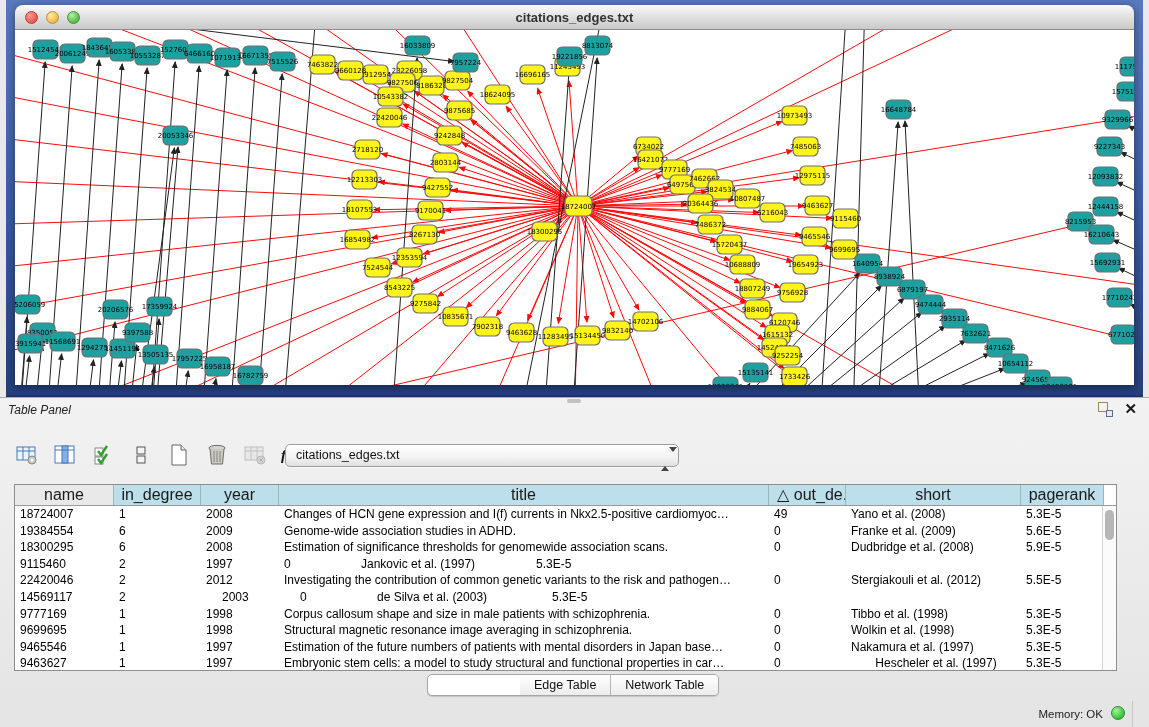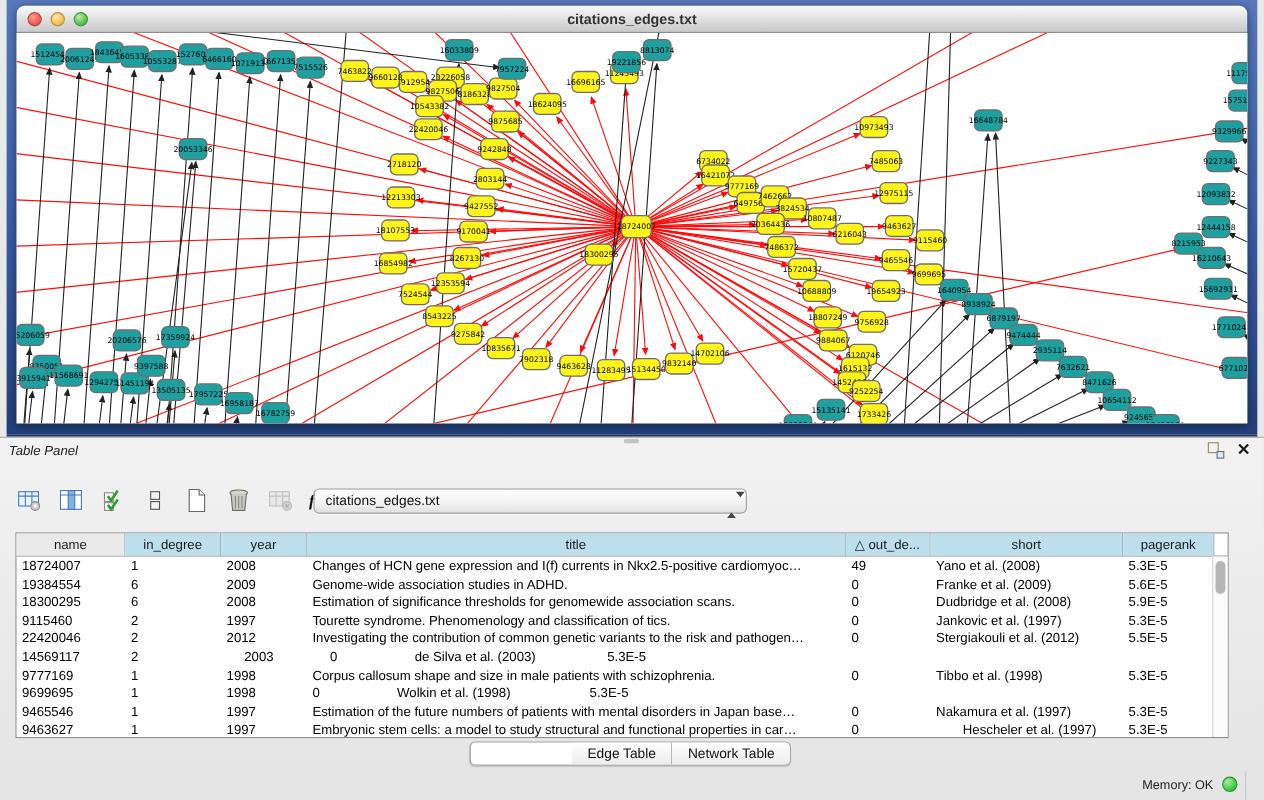"name" .th { font-size: 12px -> 16px }
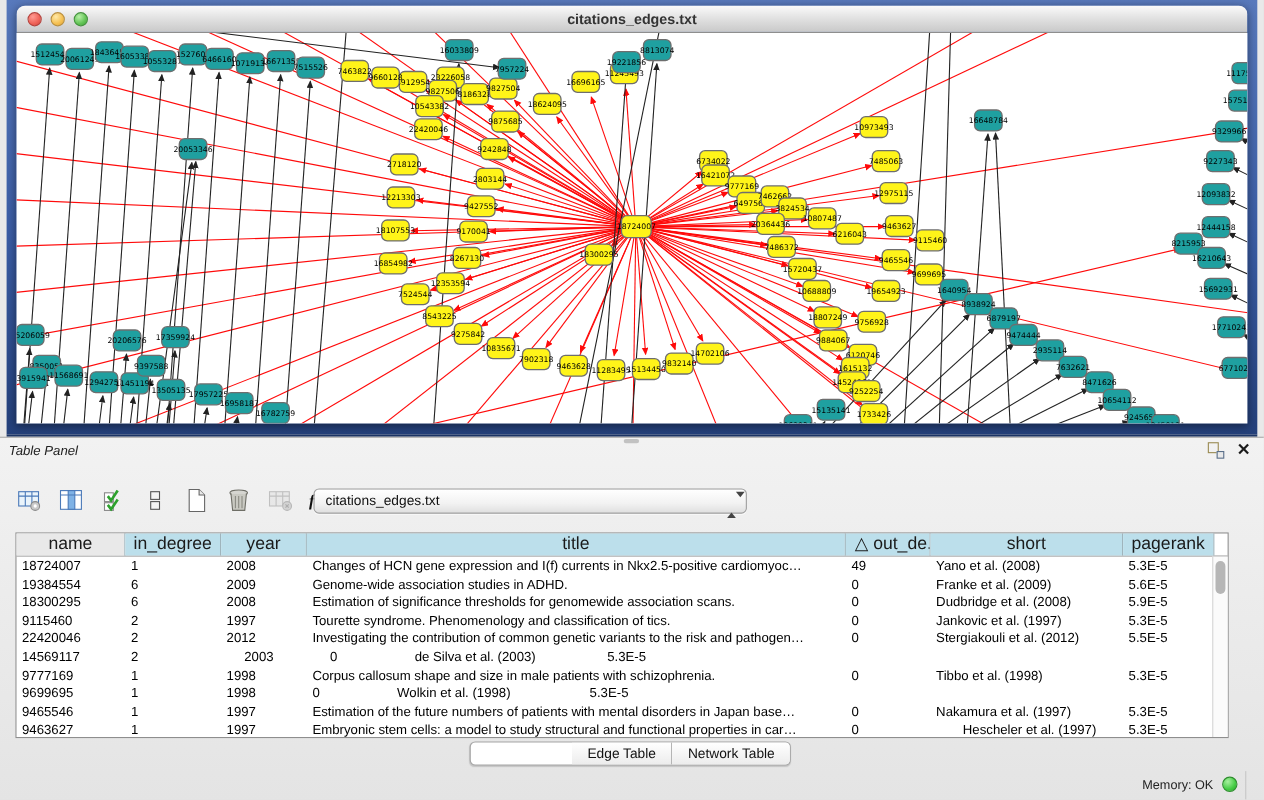"Tourette syndrome. Phenomenology and" div.td { html: <div>Tourette syndrome. Phenomenology and classification of tics.</div> -> none }
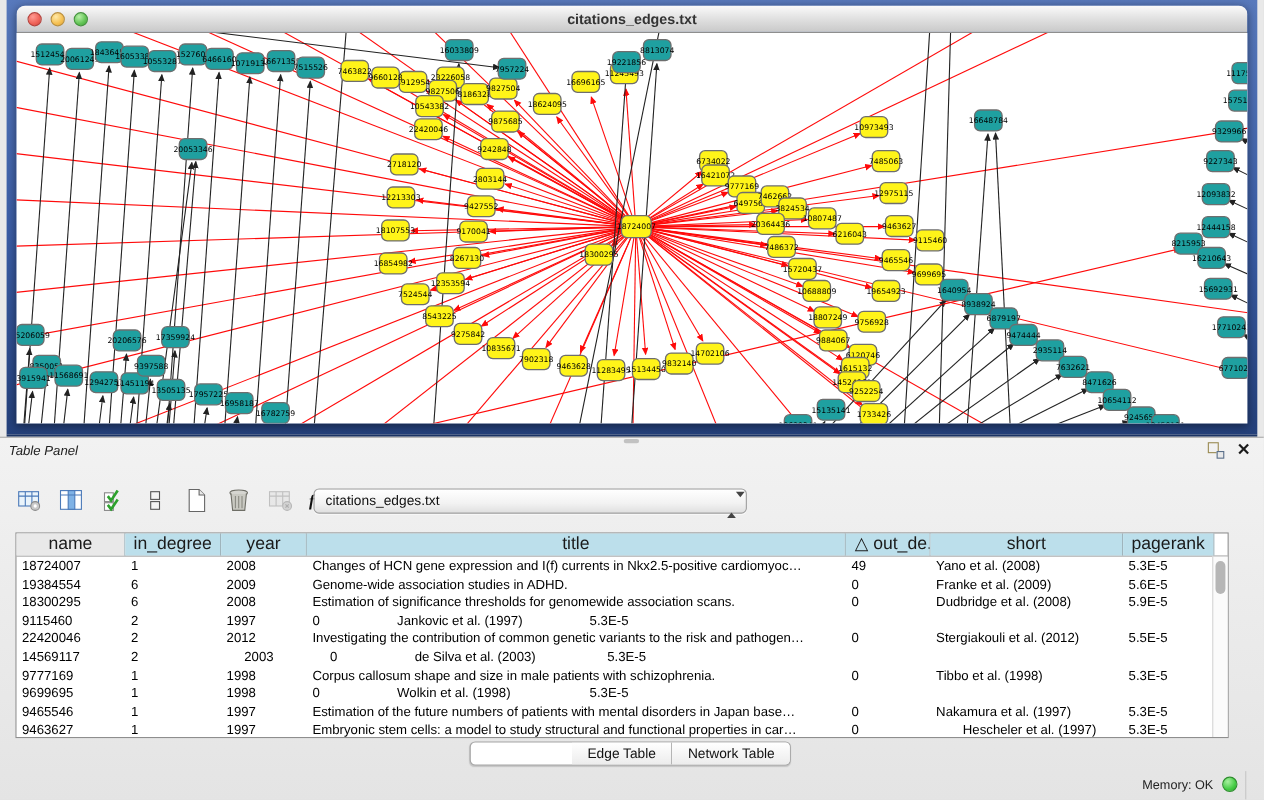"Structural magnetic resonance image" div.td { html: none -> <div>Structural magnetic resonance image averaging in schizophrenia.</div> }
